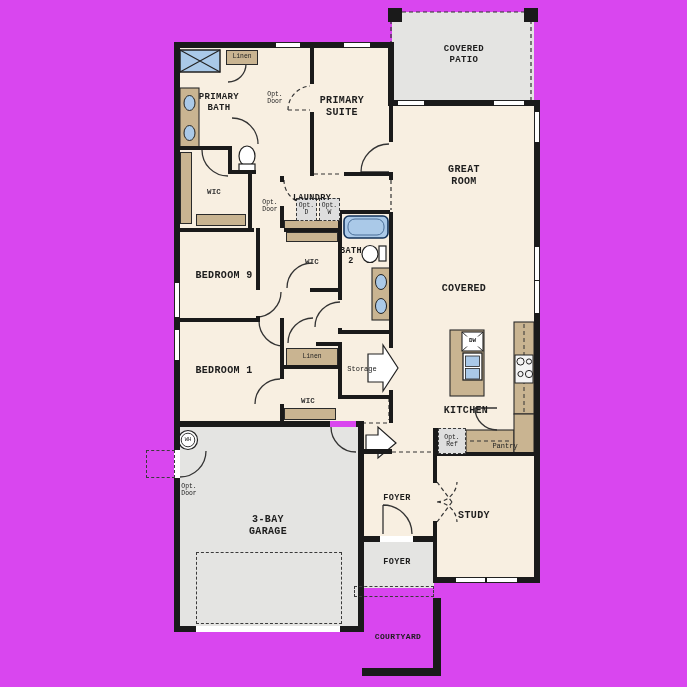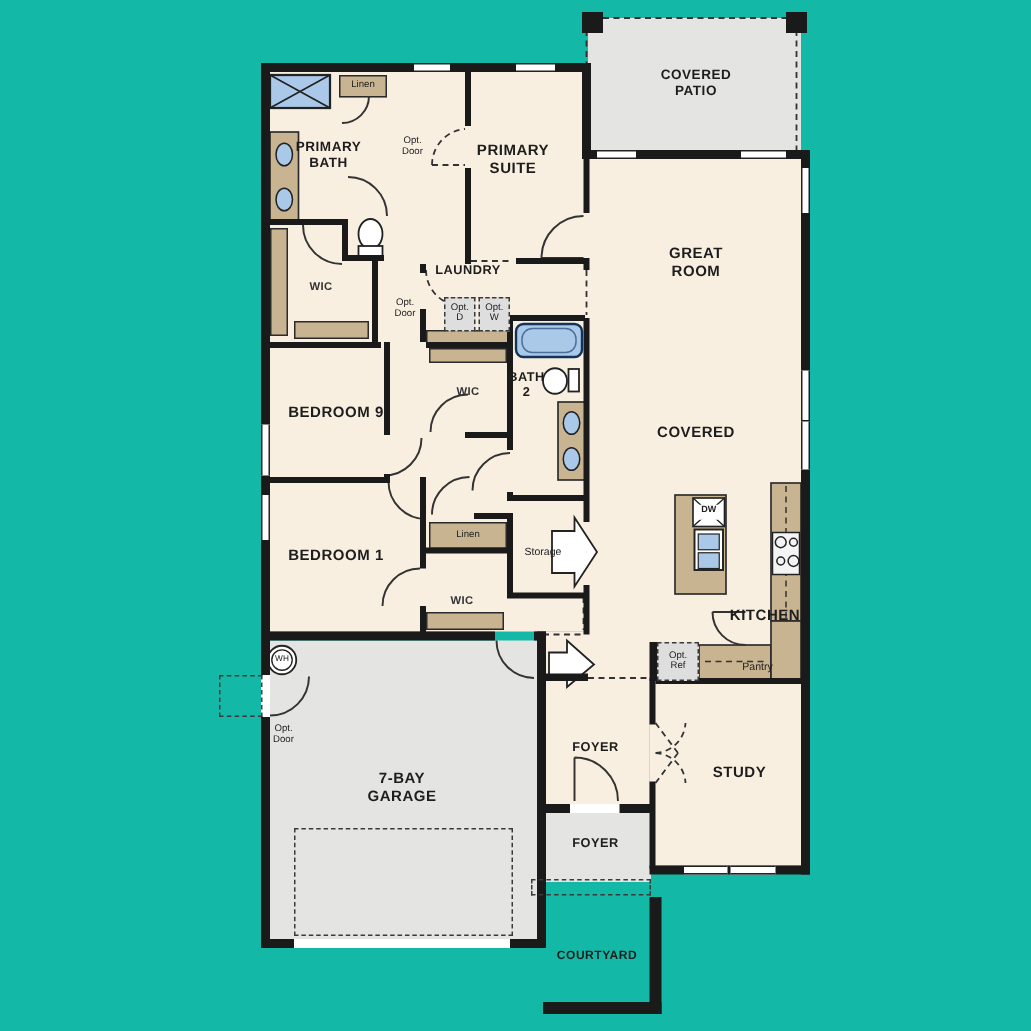"COVERED" #plan { background: #14b8a6 -> #d946ef; font-family: Liberation Sans, sans-serif -> Liberation Mono, monospace }
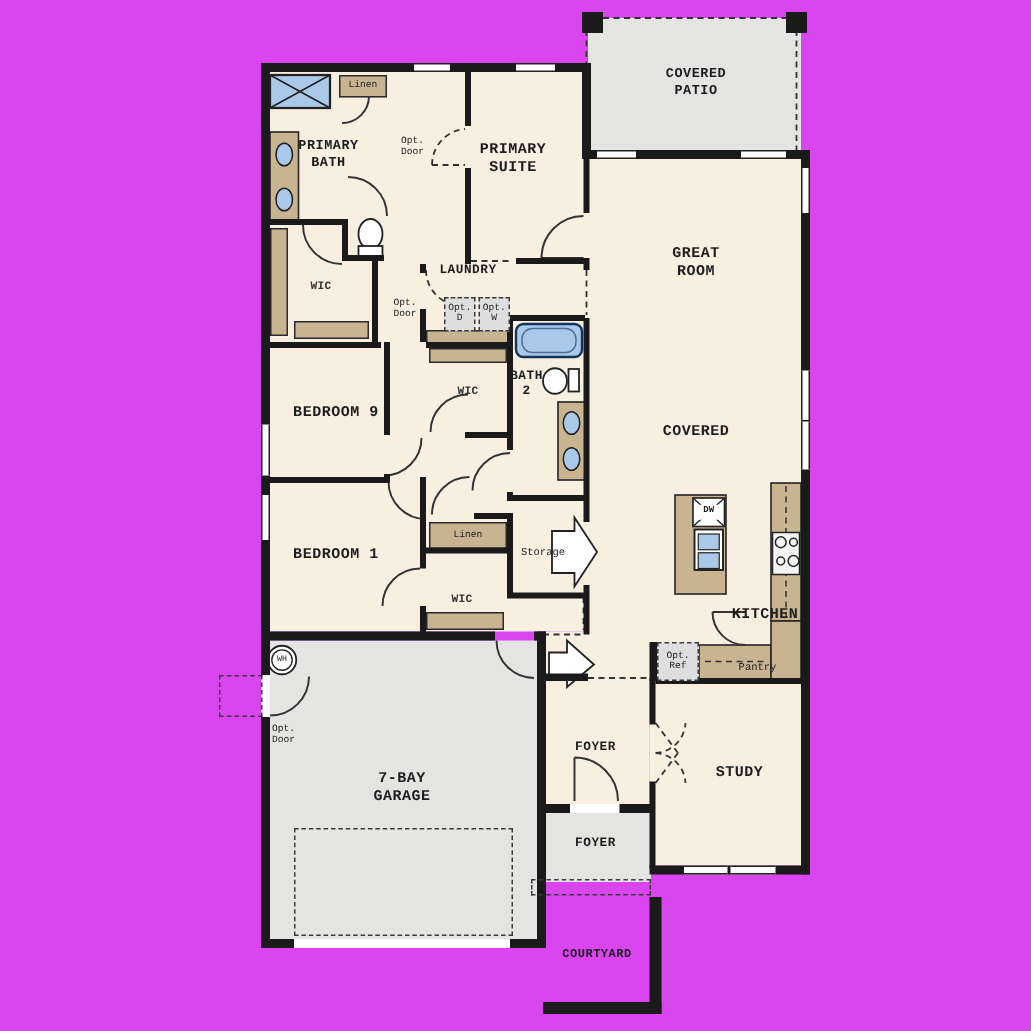"LAUNDRY" div.lbl { top: 180px -> 198px }
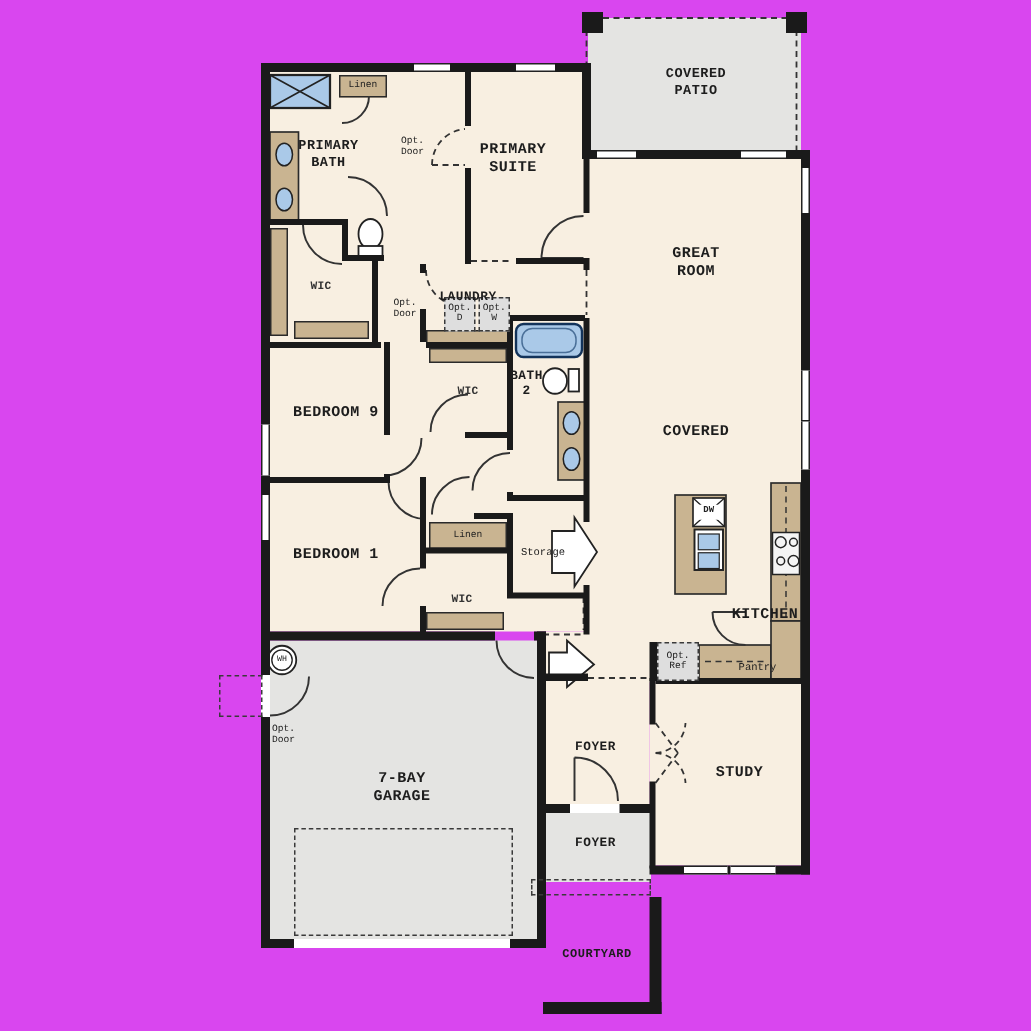"KITCHEN" div.lbl { margin-left: 44px -> none }
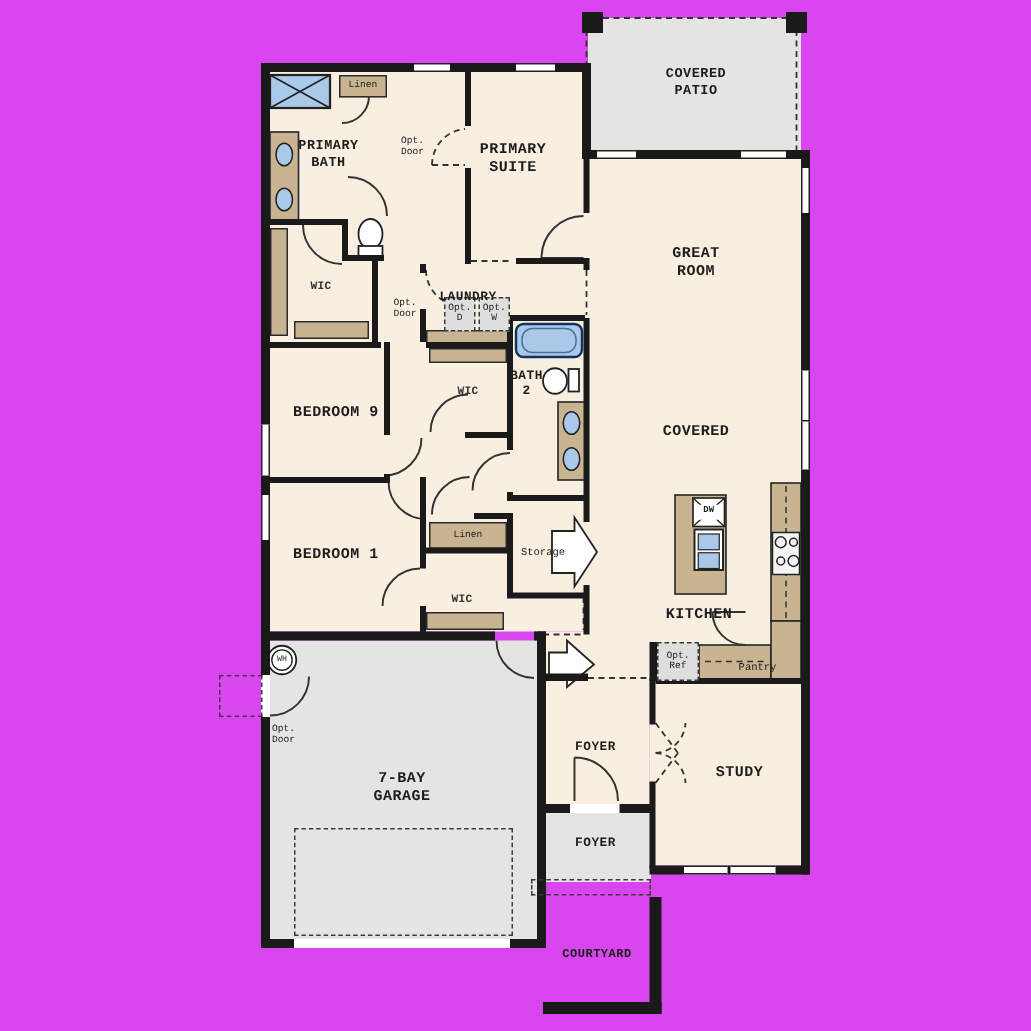"7-BAY" div.lbl { text: 7-BAY -> 3-BAY }
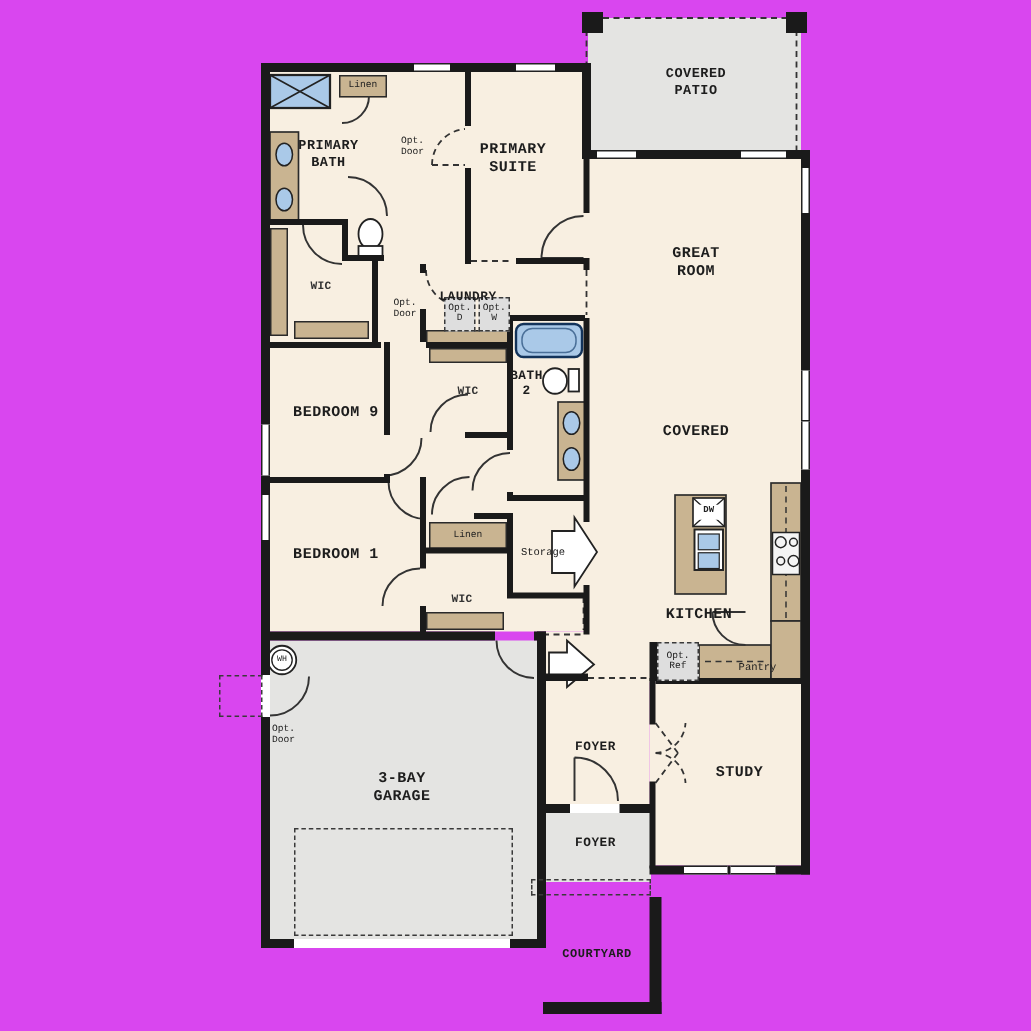"STUDY" div.lbl { left: 493px -> 474px }
